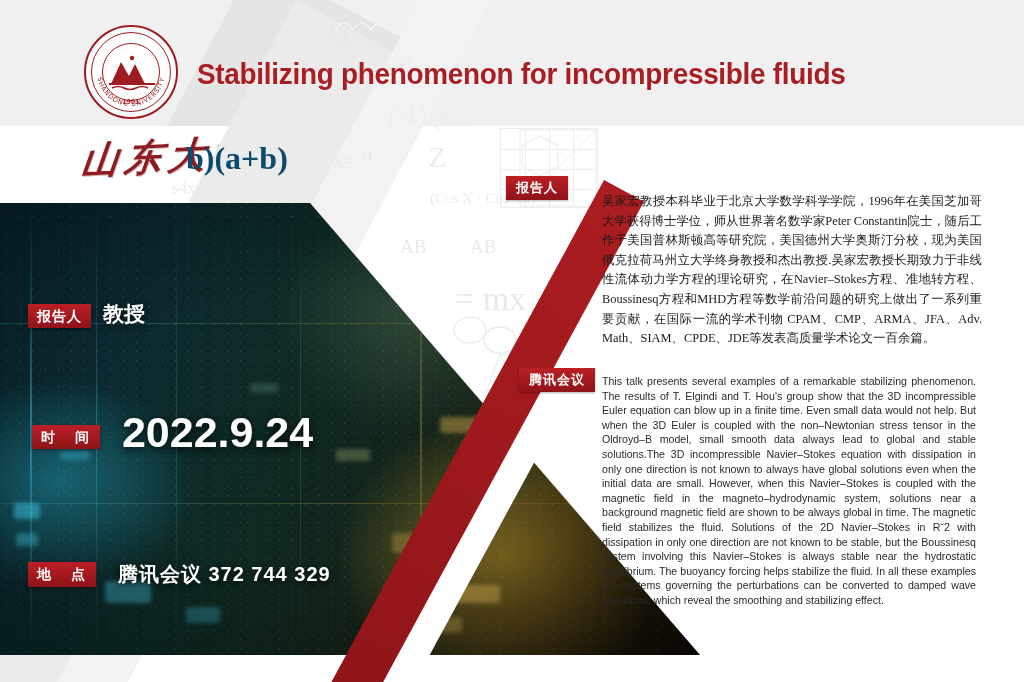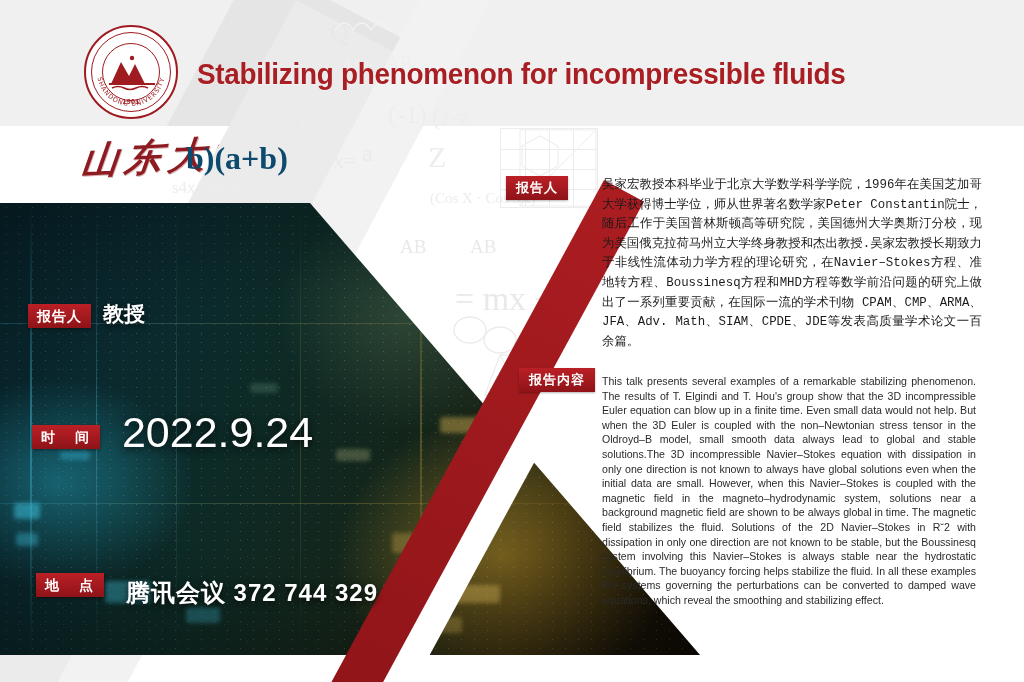"吴家宏教授本科毕业于北京大学数学科学学院，1996年在美国芝加哥大学获得博士学位" .bio { font-family: Liberation Mono, monospace -> Liberation Serif, serif; top: 176px -> 192px }
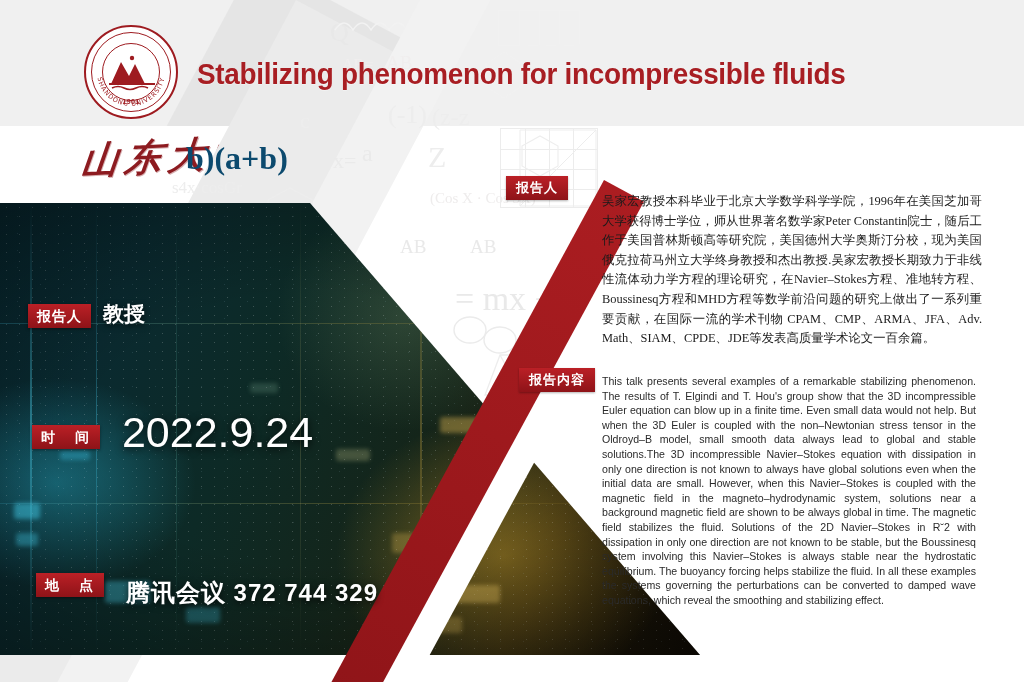"报告内容" div.sec-badge { text: 报告内容 -> 腾讯会议 }
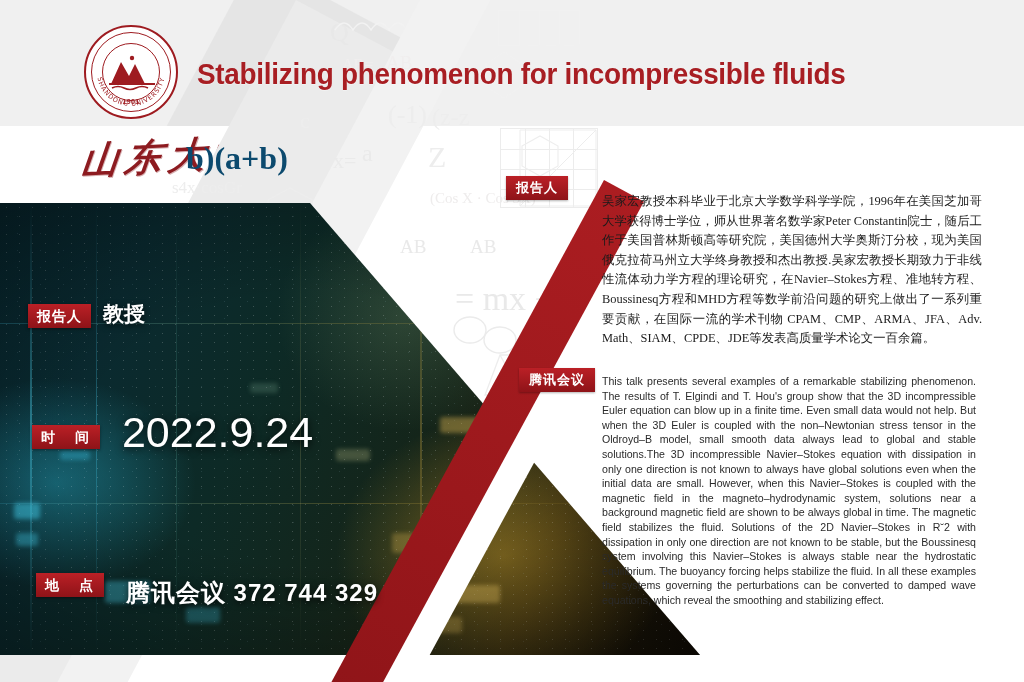"2022.9.24" .time-block { font-weight: normal -> bold }
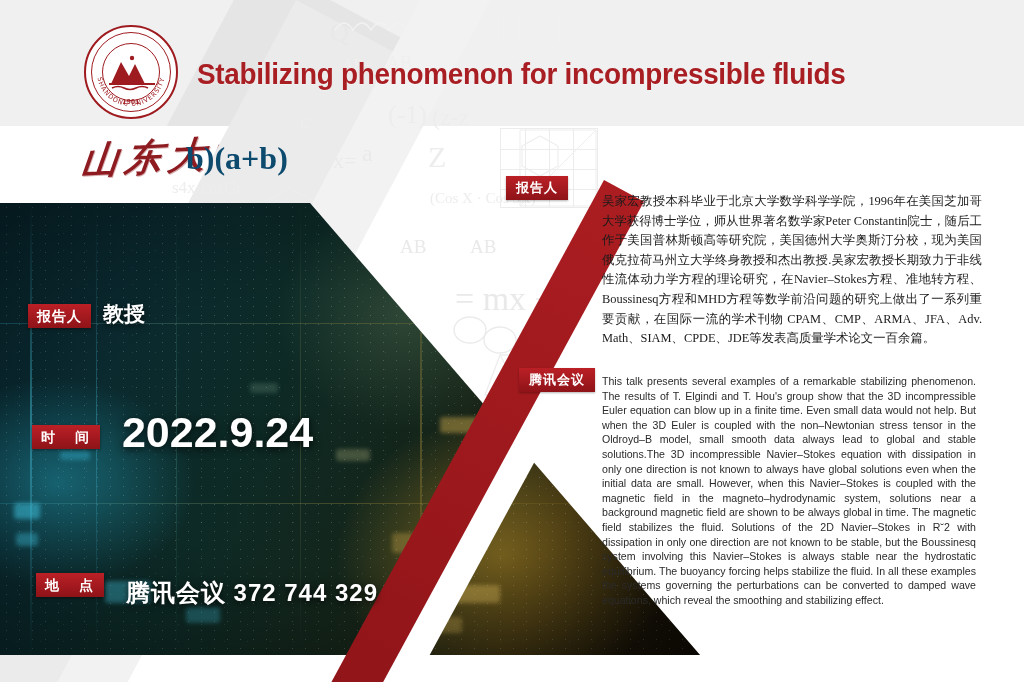"地 点" div.row { left: 36px -> 28px }
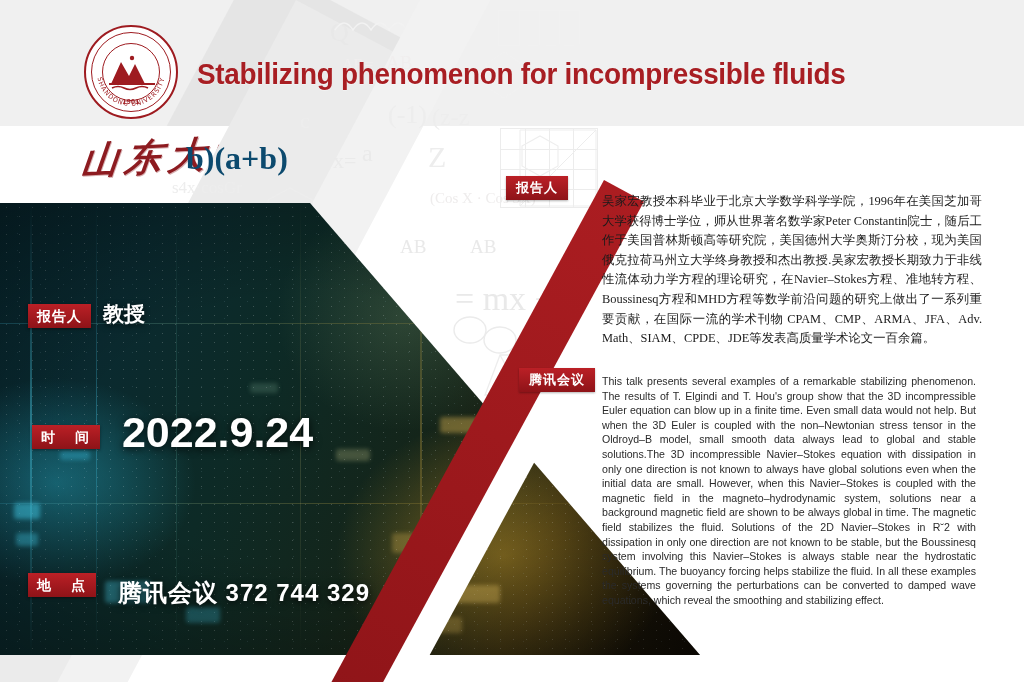"腾讯会议 372 744 329" .venue { font-size: 24px -> 20px; margin-top: 16px -> none }
